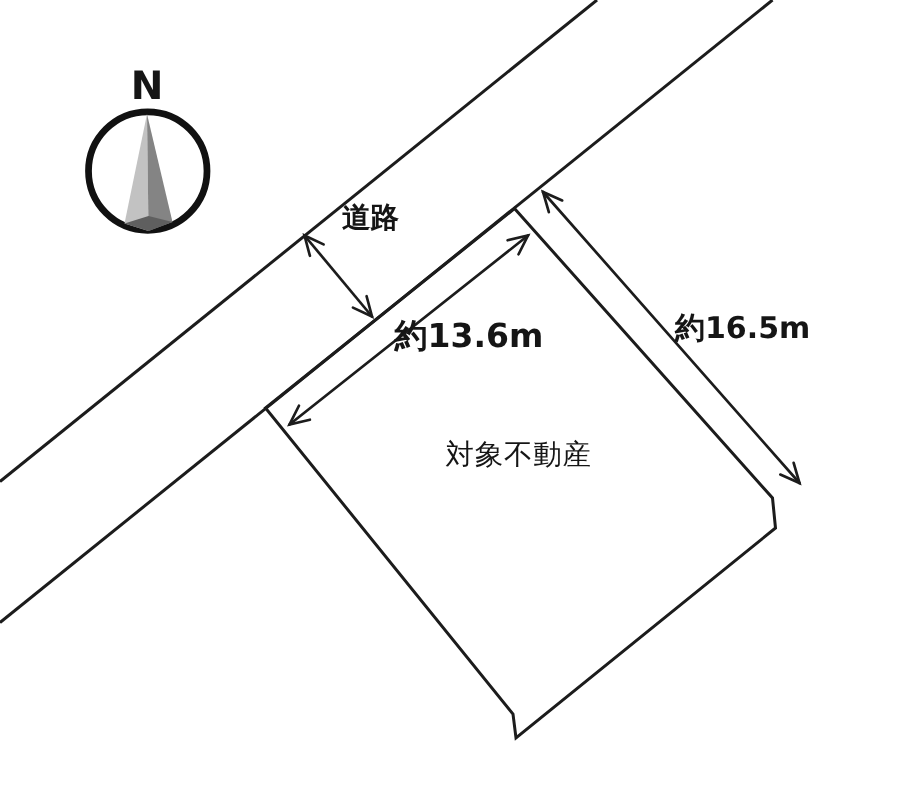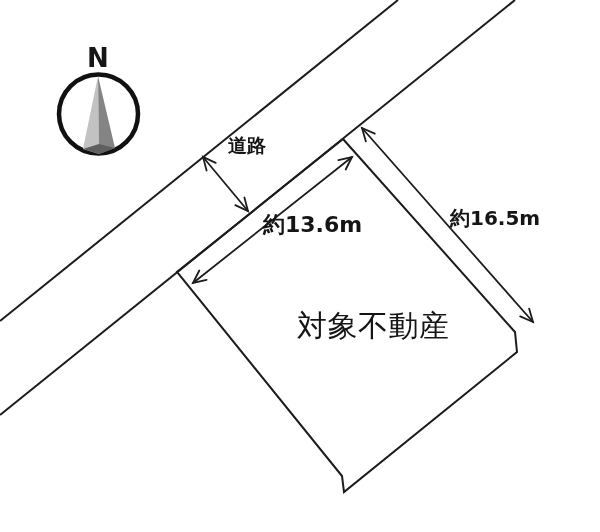"対象不動産" .property-label { font-size: 30px -> 19px; top: 311px -> 294px }
